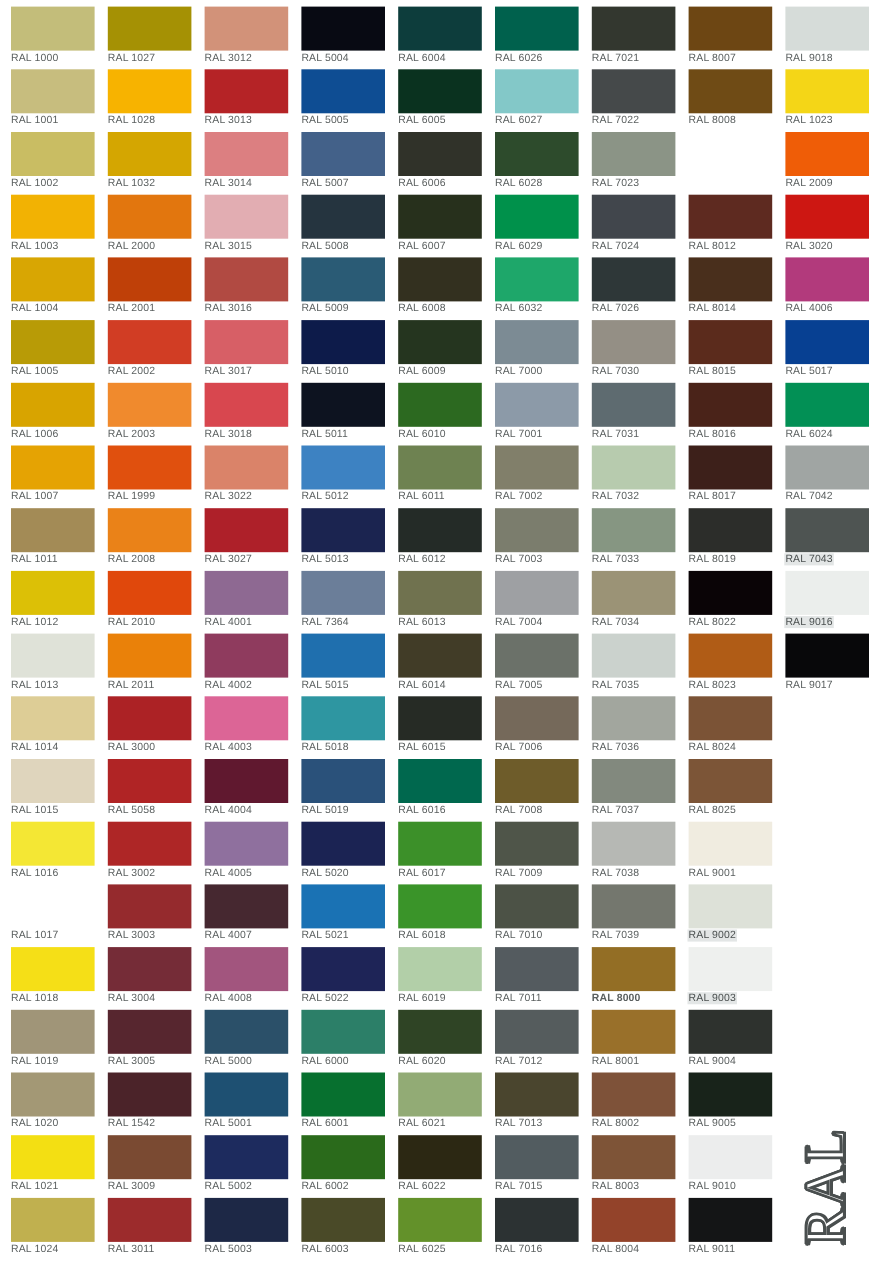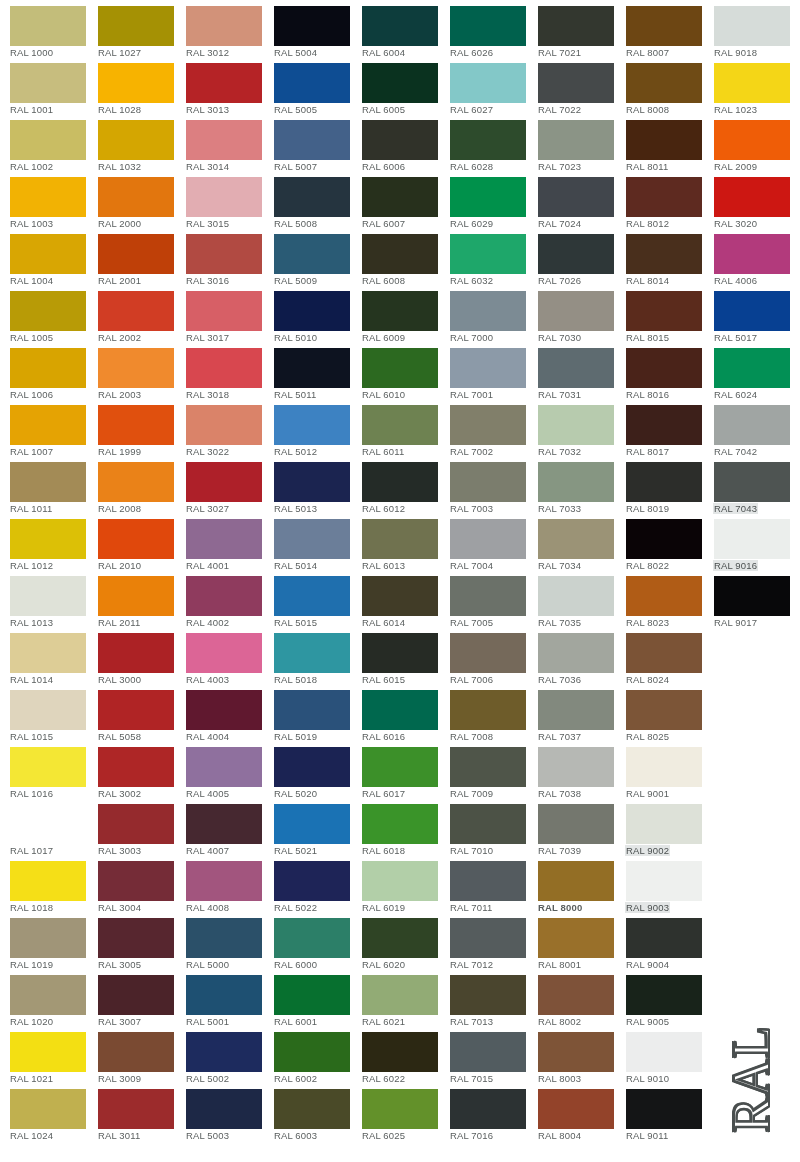"RAL 8011" div.ral-cell { html: <div> <div></div> <div>RAL 8011</div> </div> -> none }
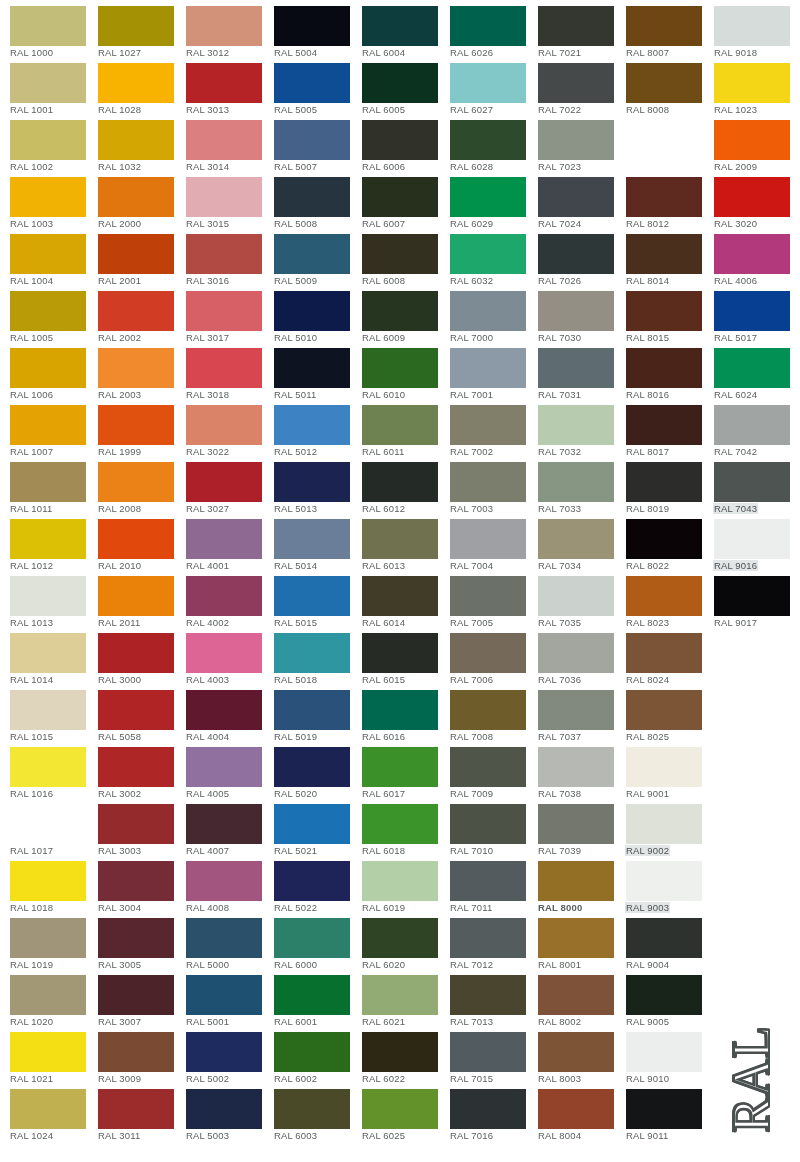"RAL 5014" div.ral-label { text: 5014 -> 7364 }
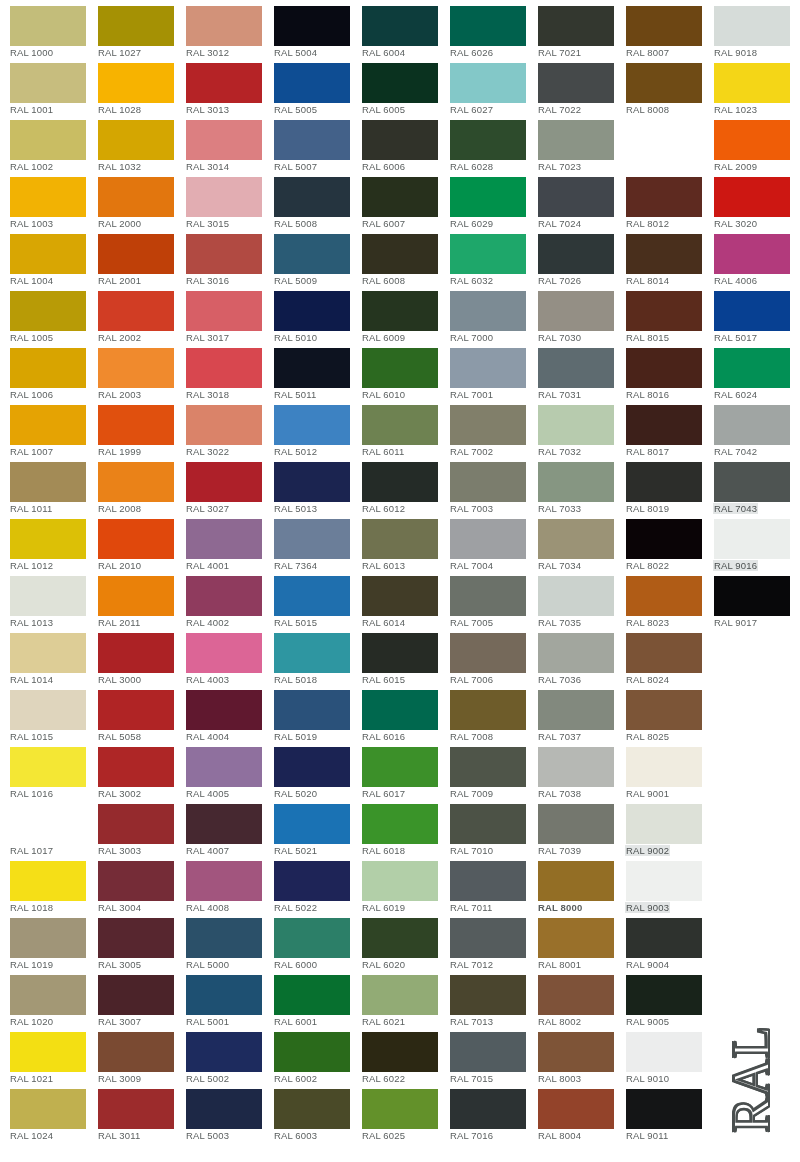"RAL 3007" div.ral-label { text: 3007 -> 1542 }
